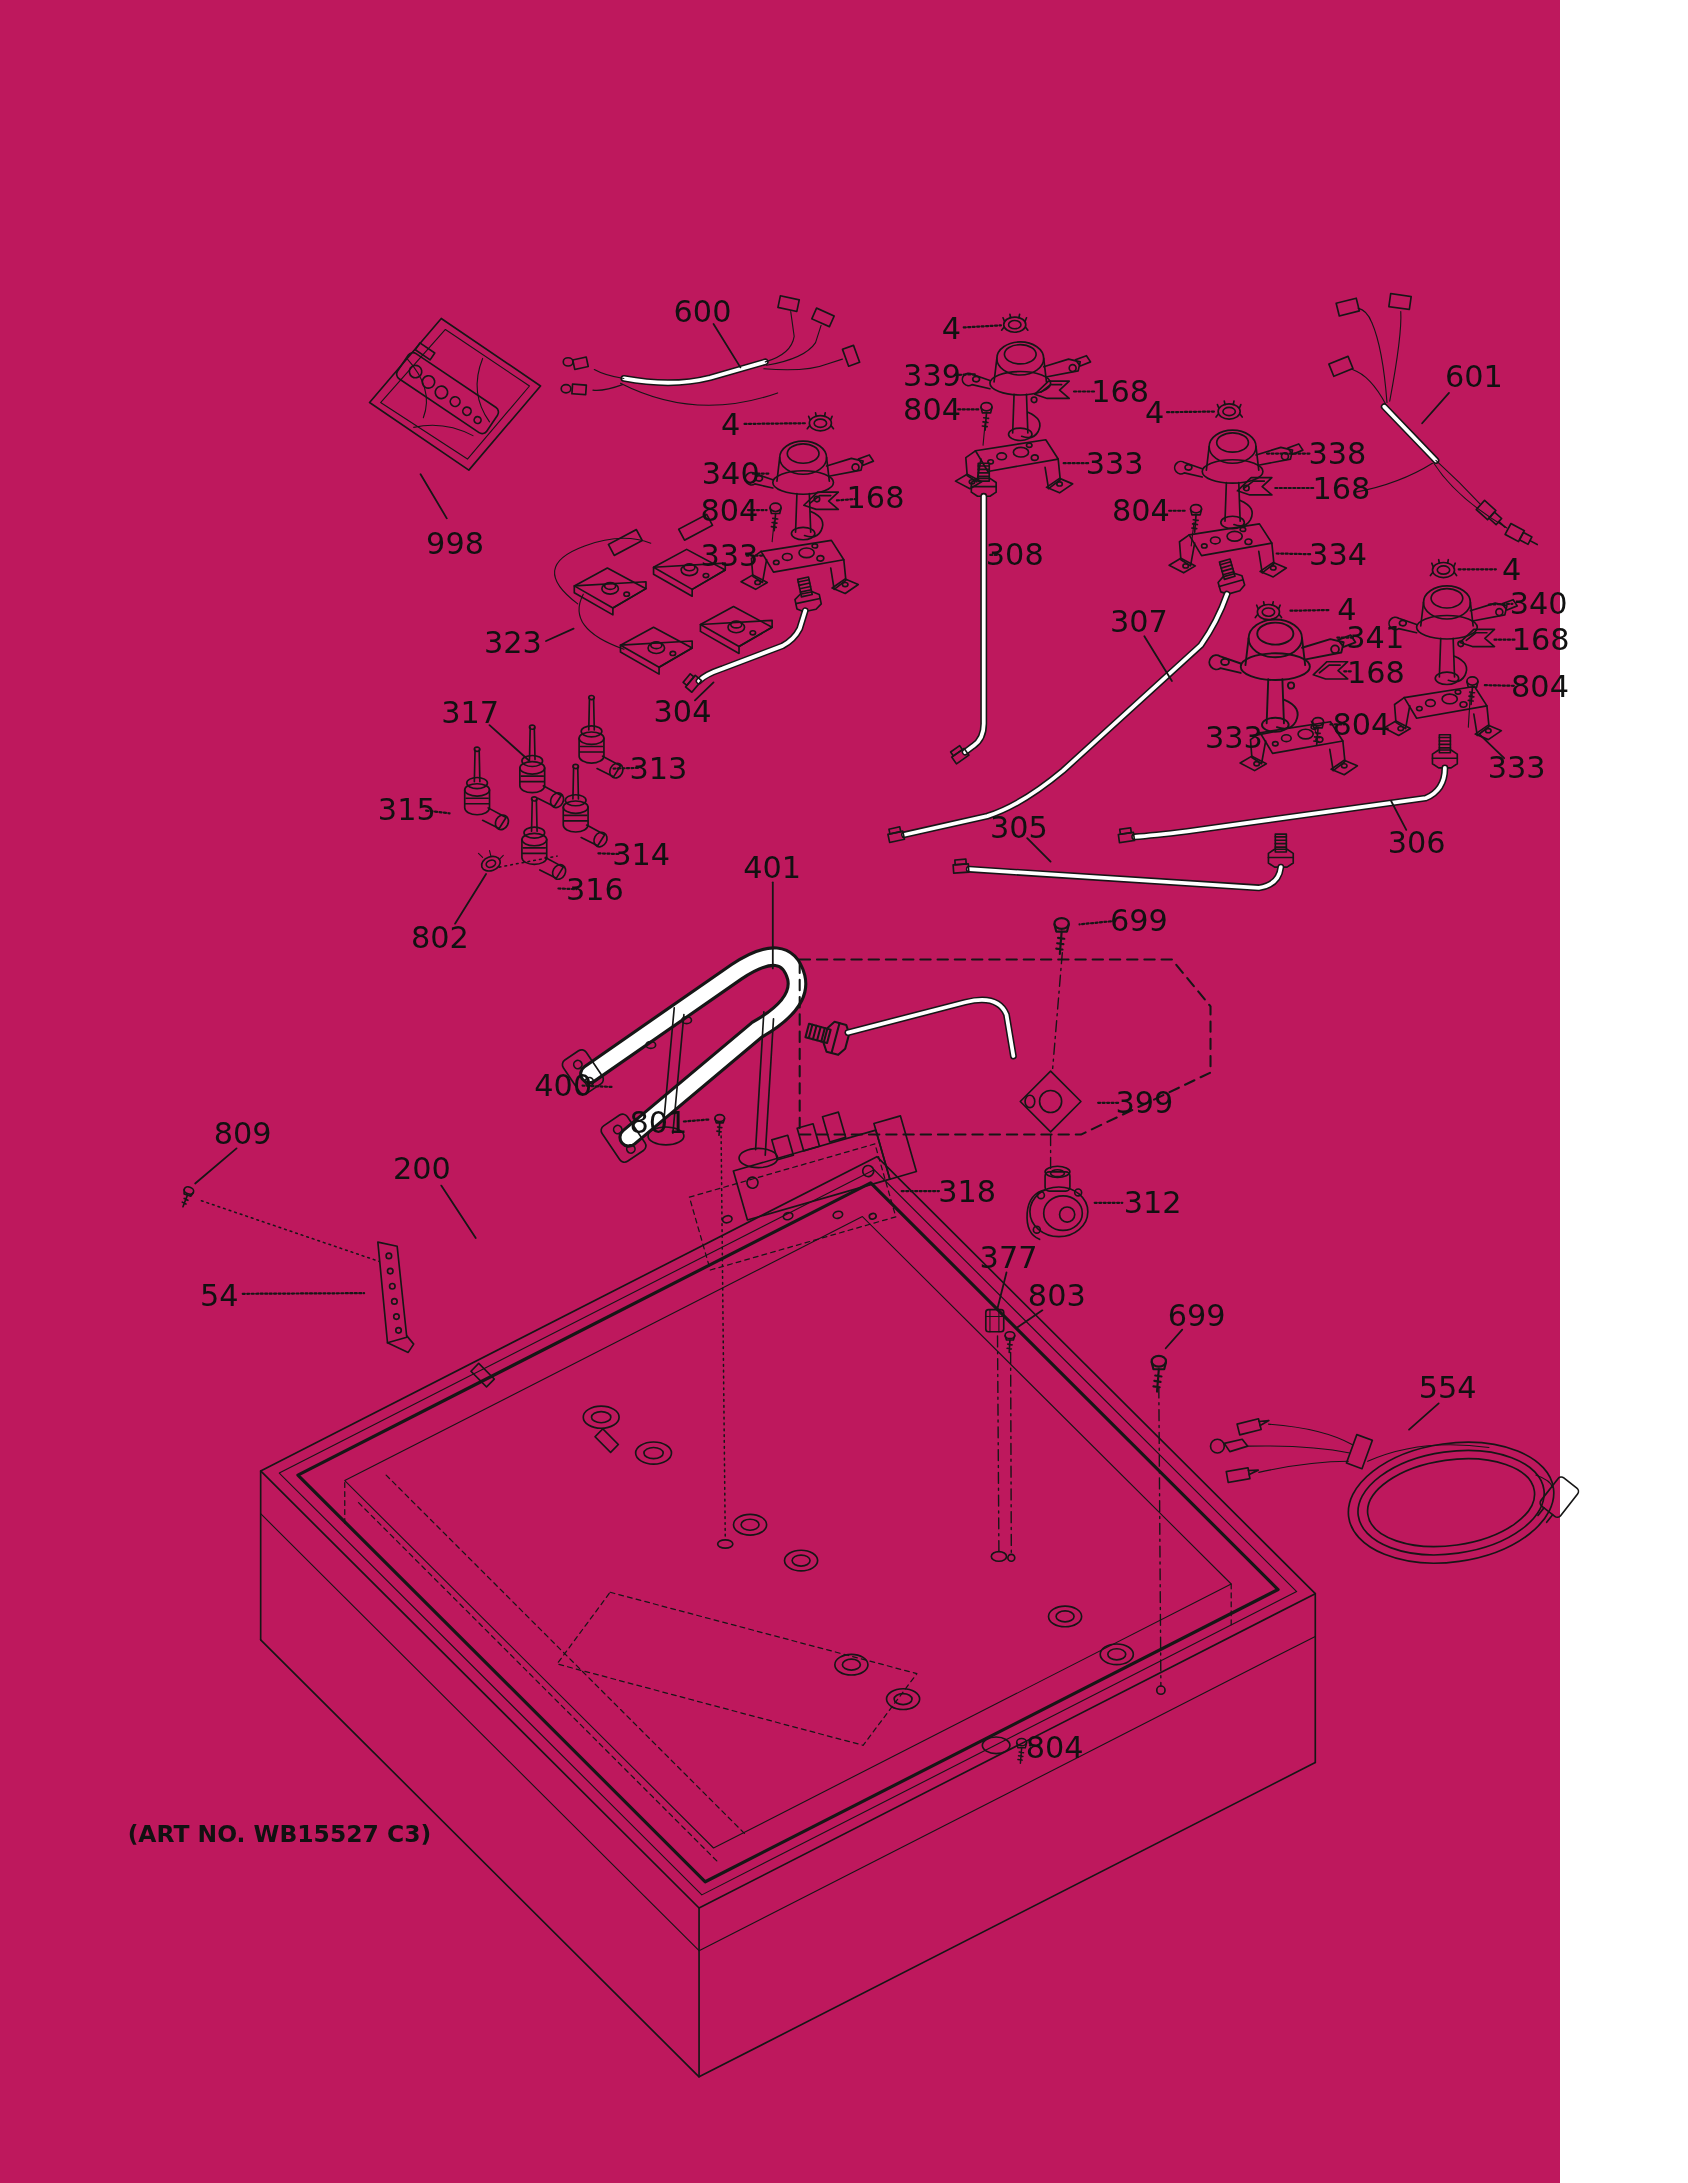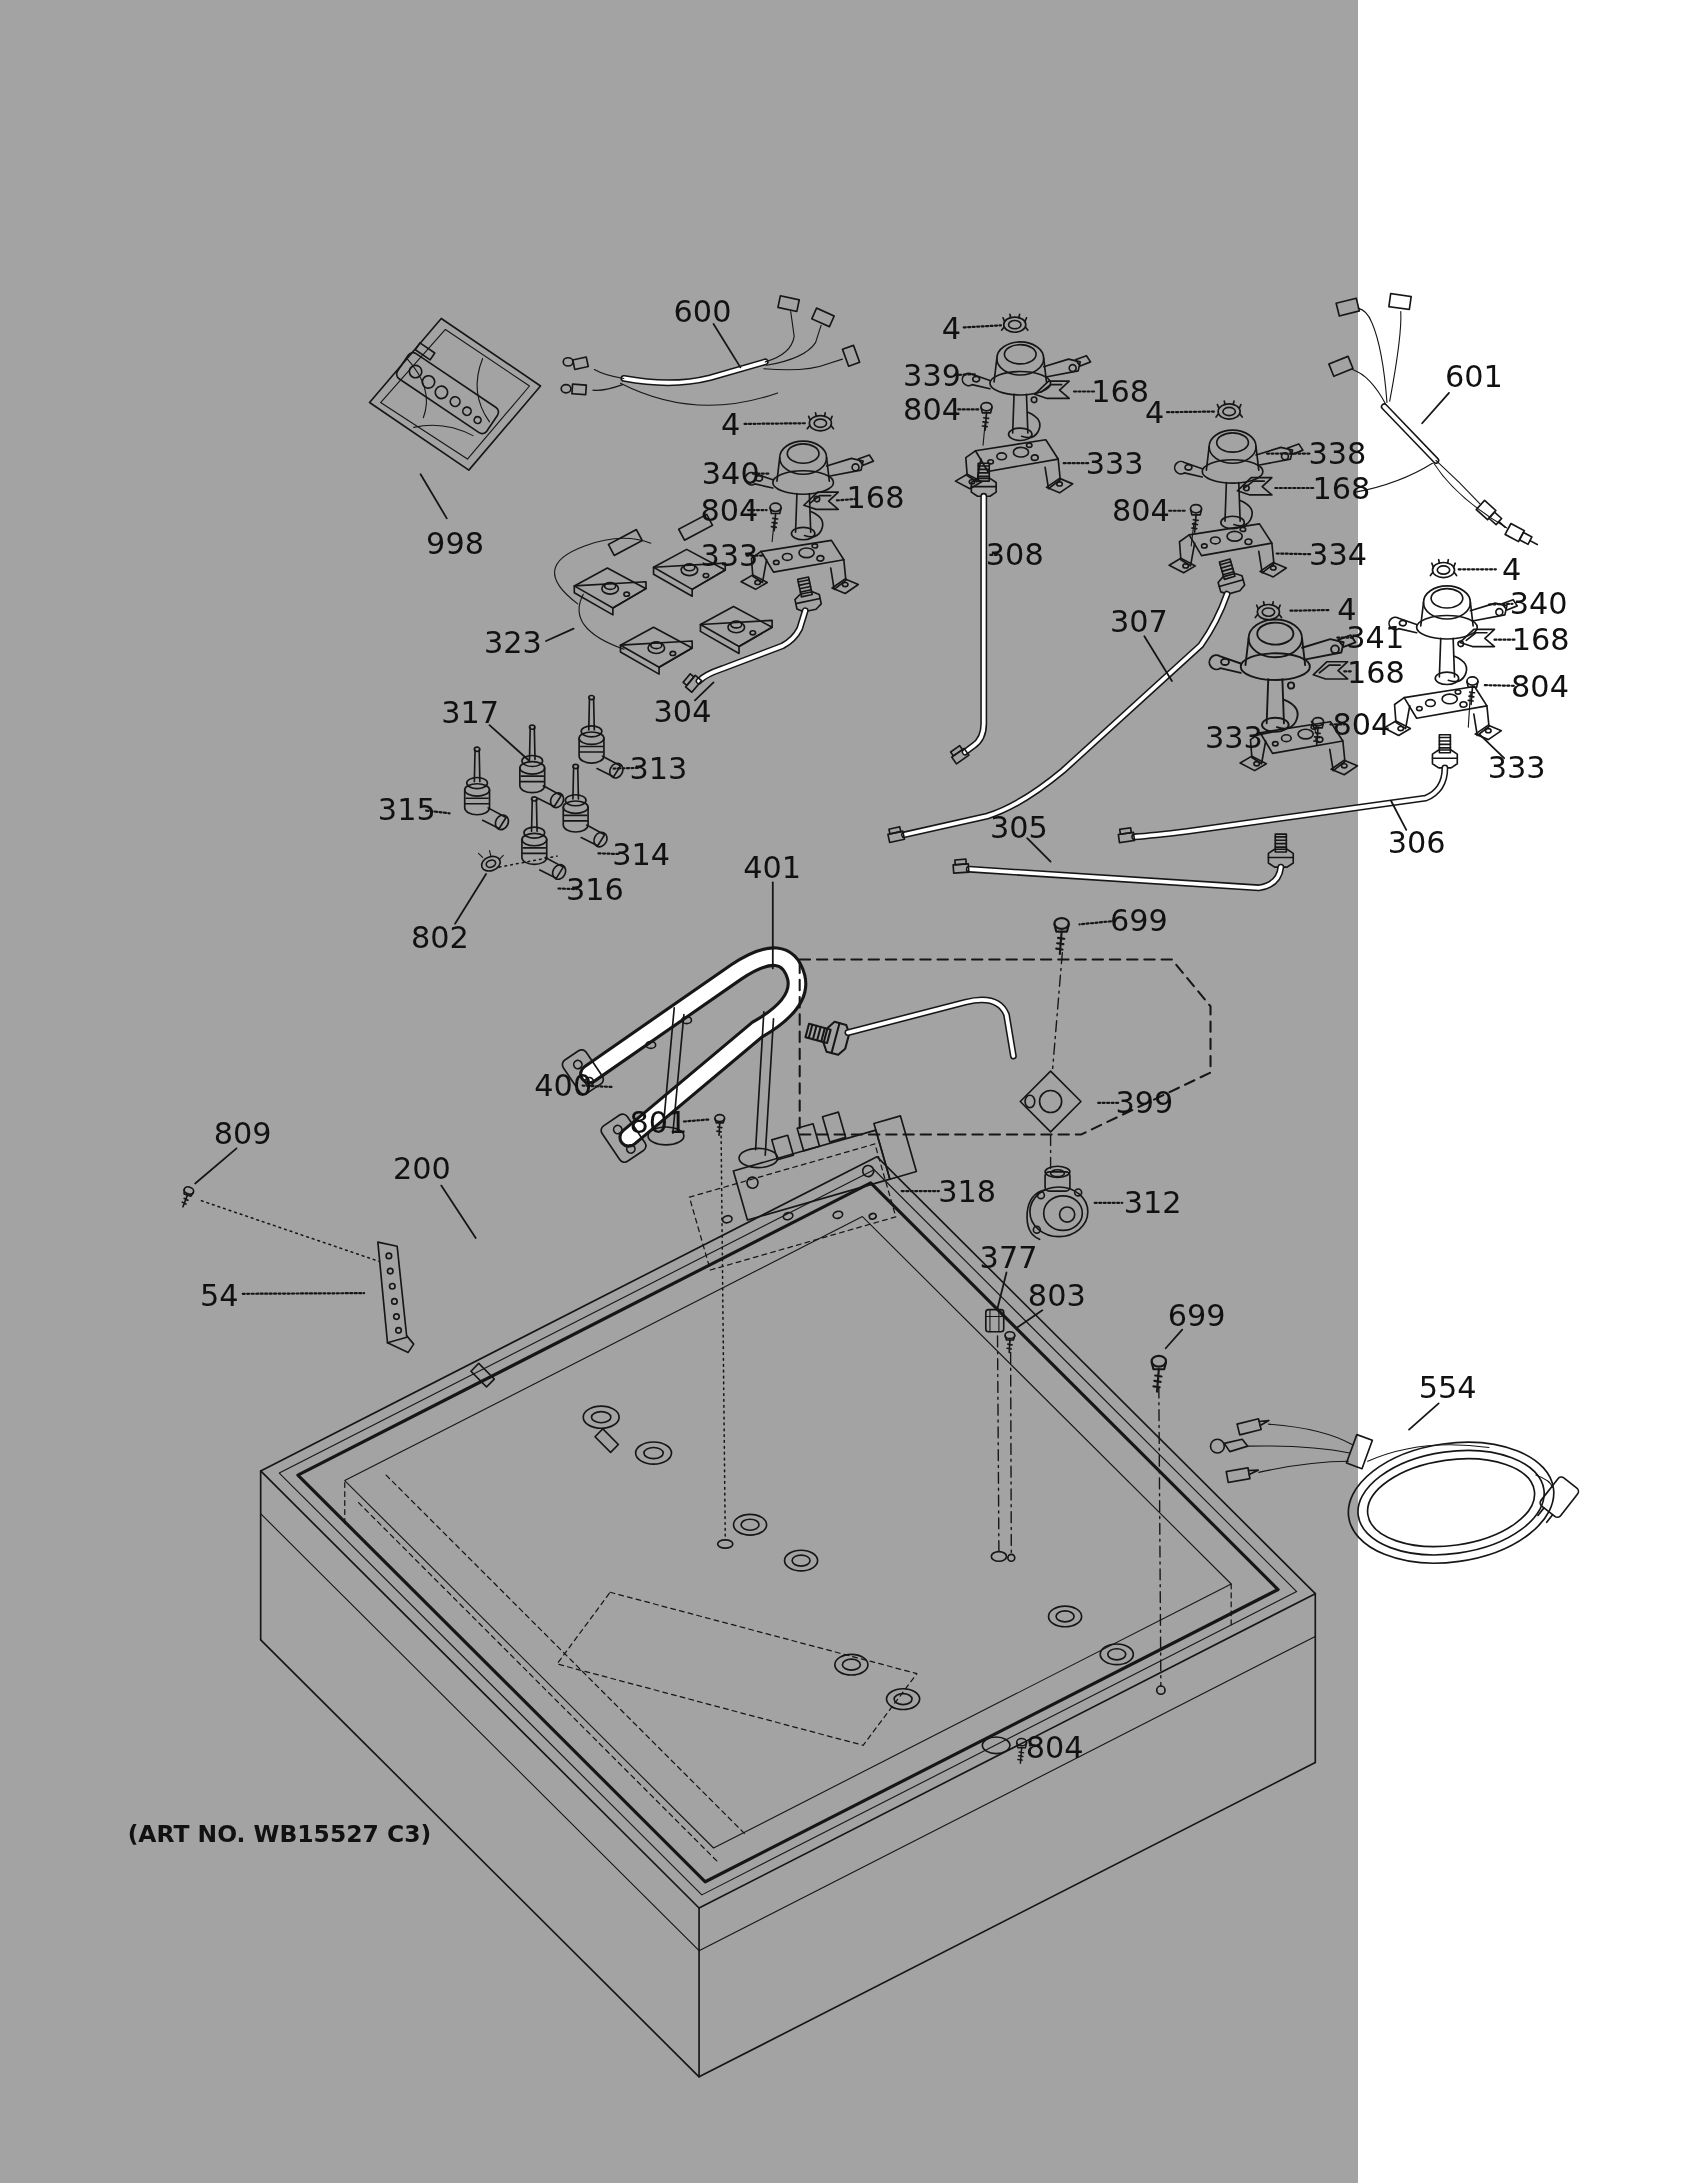"600" .page { background: #a3a3a3 -> #be185d; width: 1358px -> 1560px }
